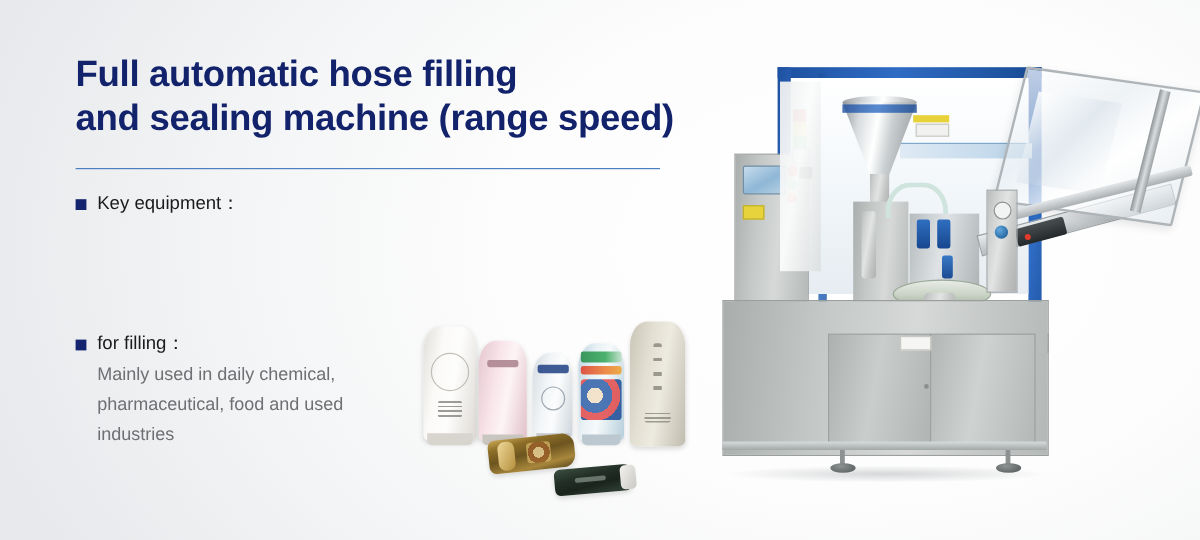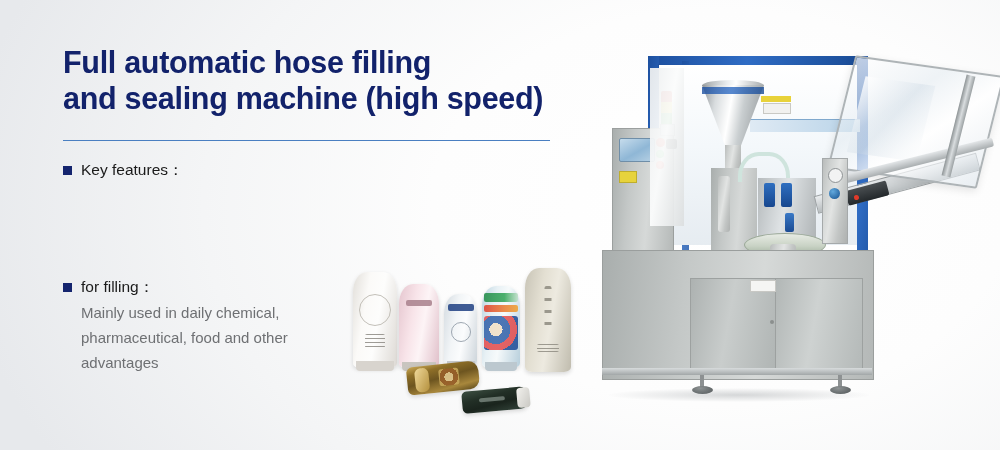"Full automatic hose filling" h1 { text: high -> range }
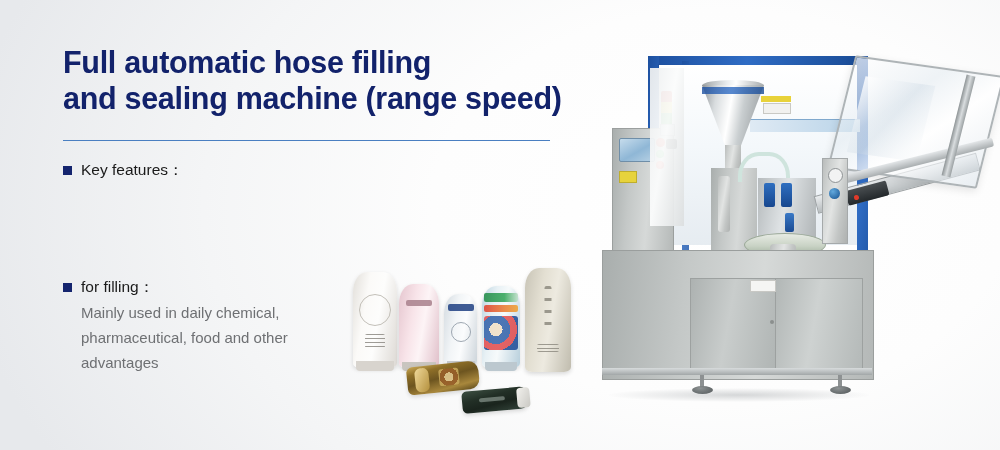"Key features：" span.head-label { text: features -> equipment }
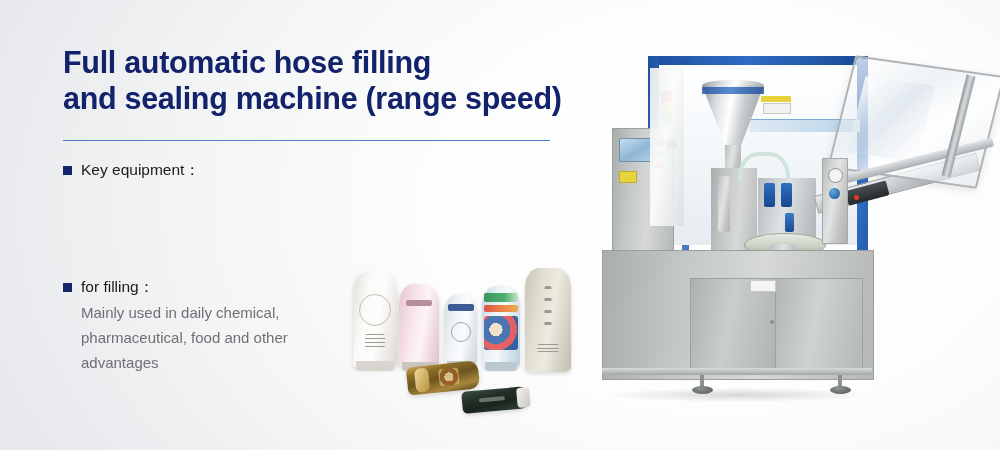"Mainly used in daily chemical," p.bullet-body { text: other advantages -> used industries }
